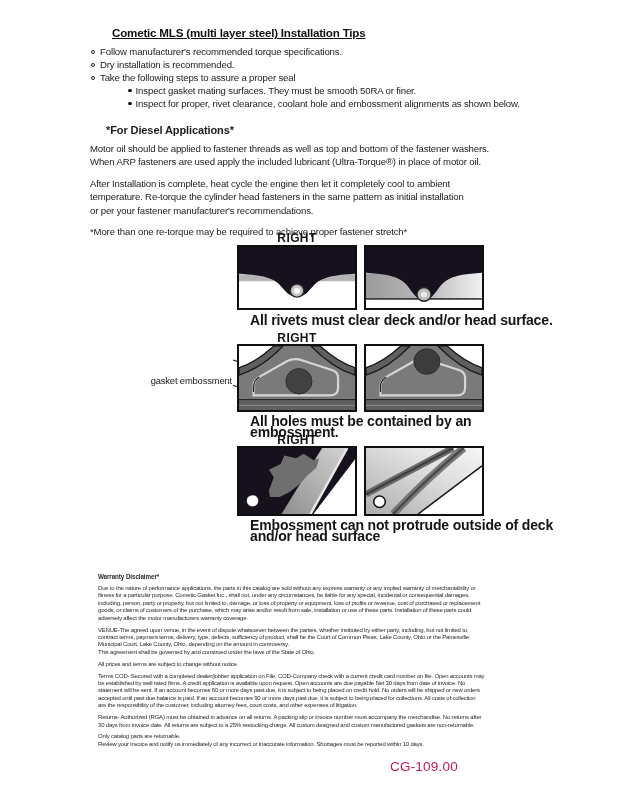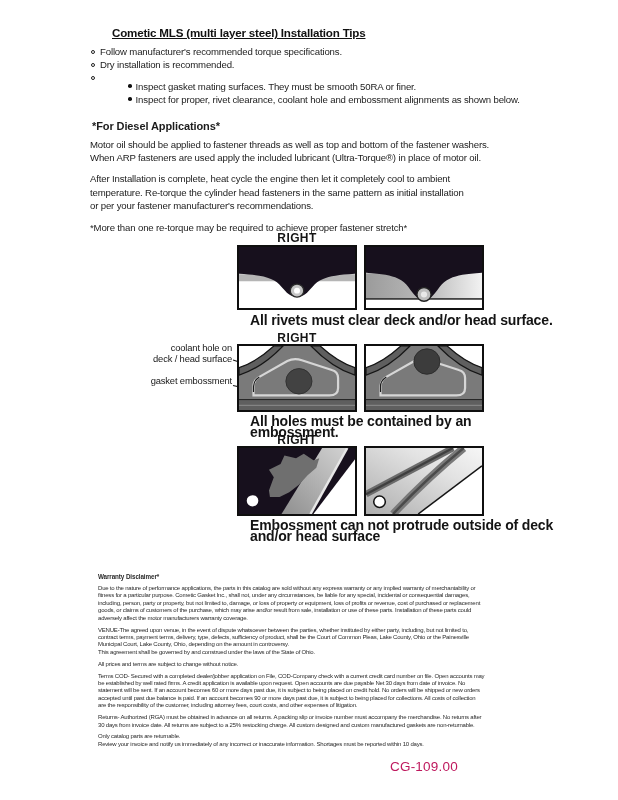"Take the following steps to" span { html: none -> <span>Take the following steps to assure a proper seal</span> }
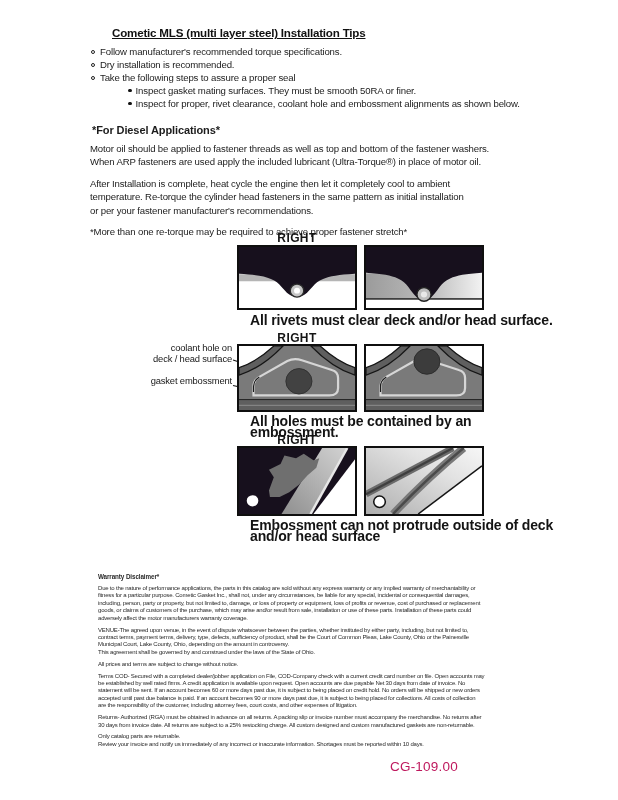"*For Diesel Applications*" .diesel-heading { margin: 14px 0 6px 4px -> 14px 0 6px 18px }
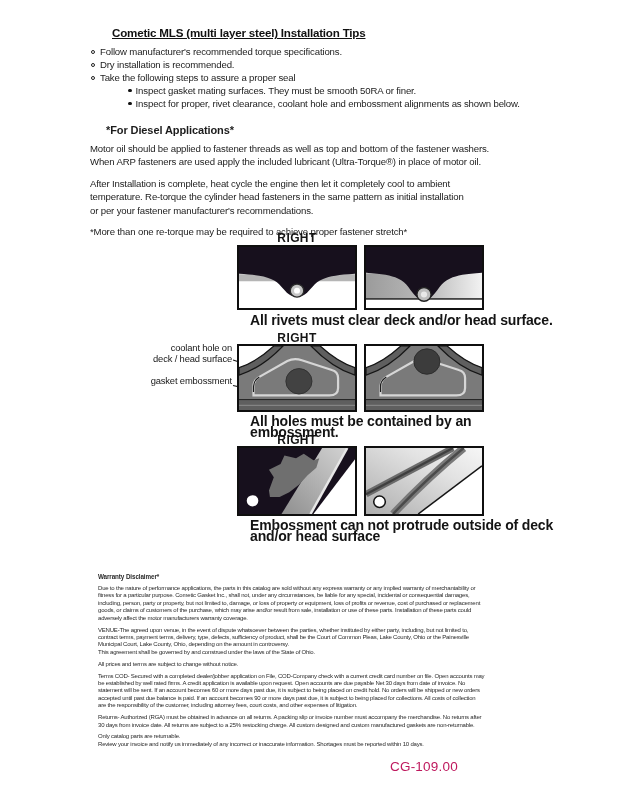"coolant hole on" div.anno { html: <div>coolant hole on deck / head surface</div> -> none }
